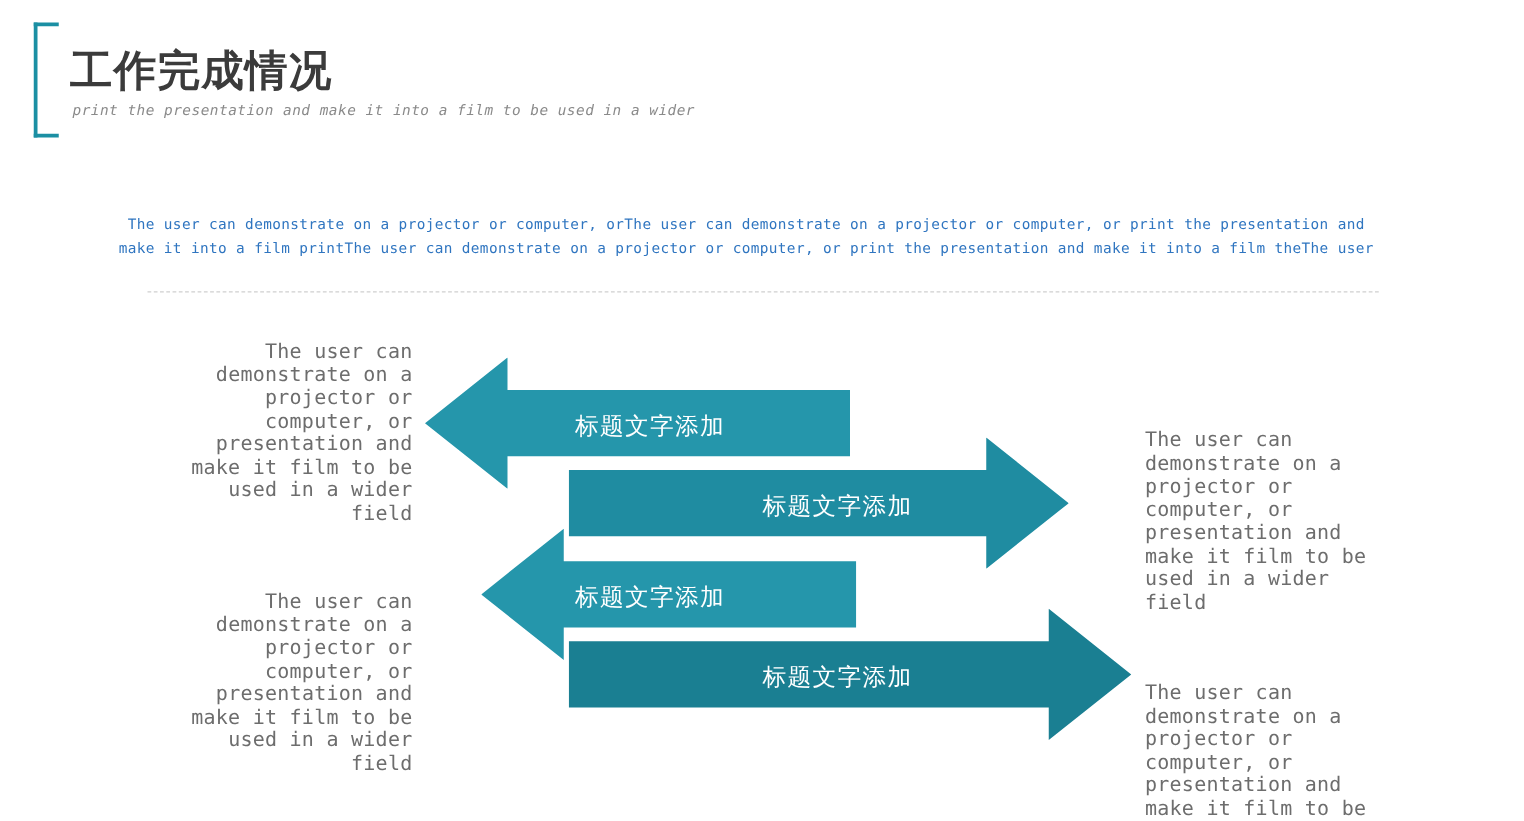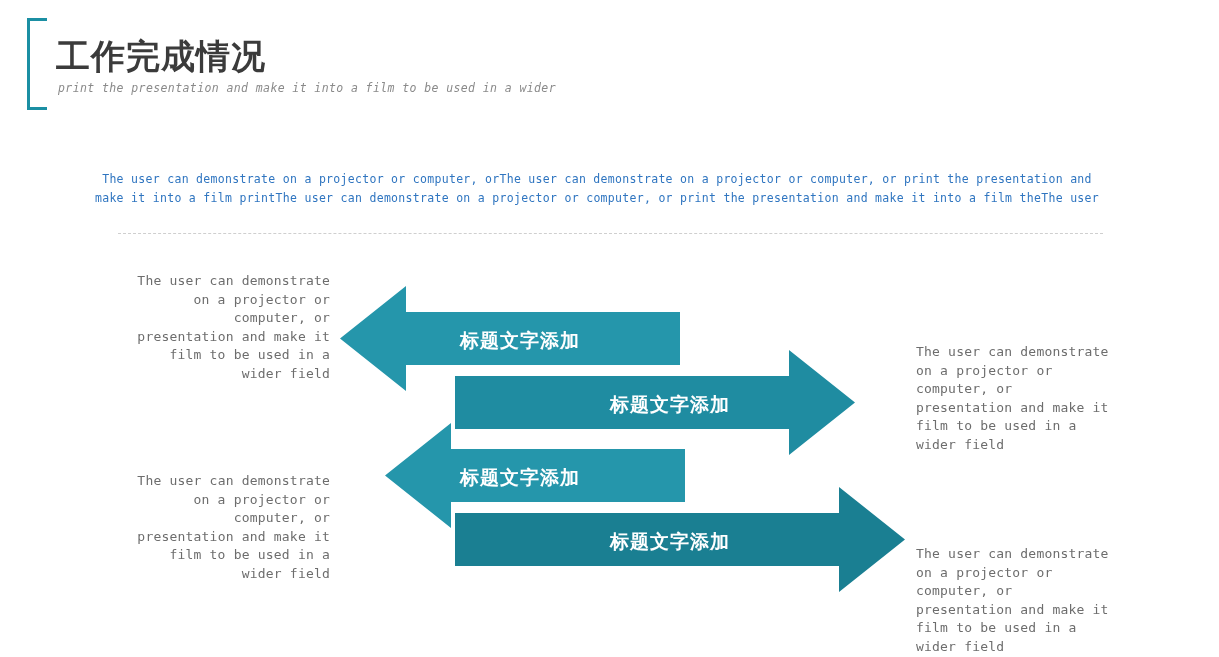"The user can demonstrate on a projector or computer, or" .desc { font-size: 13px -> 16px }
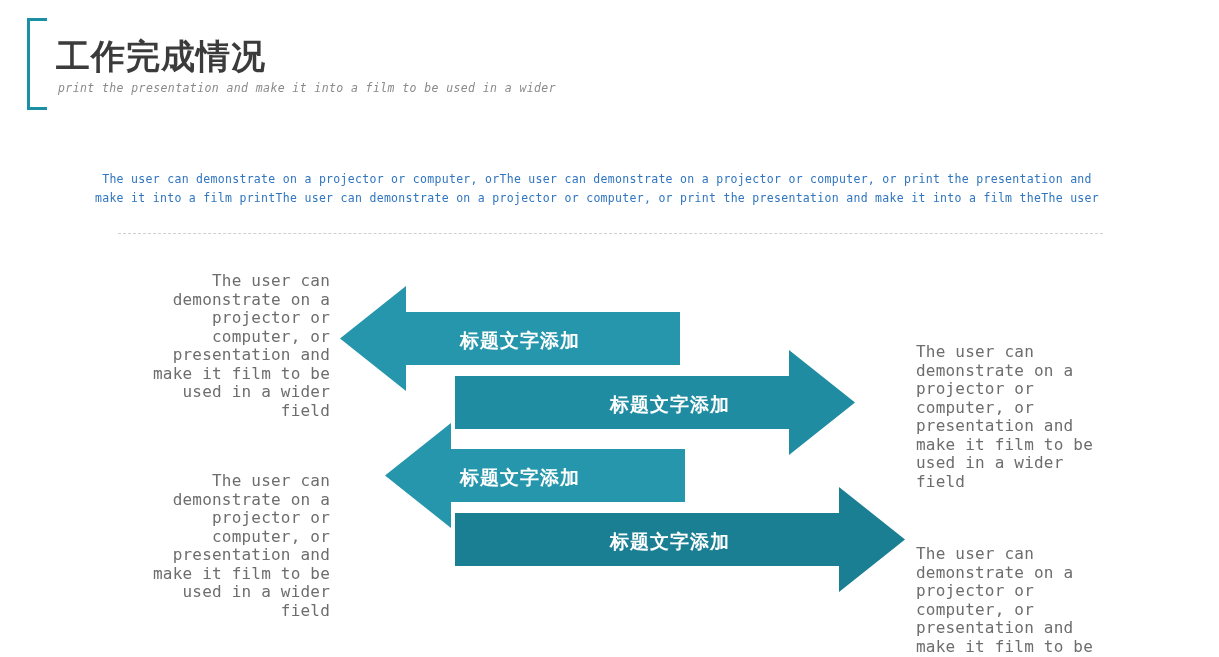"标题文字添加" .arrow-label { font-weight: bold -> normal }
